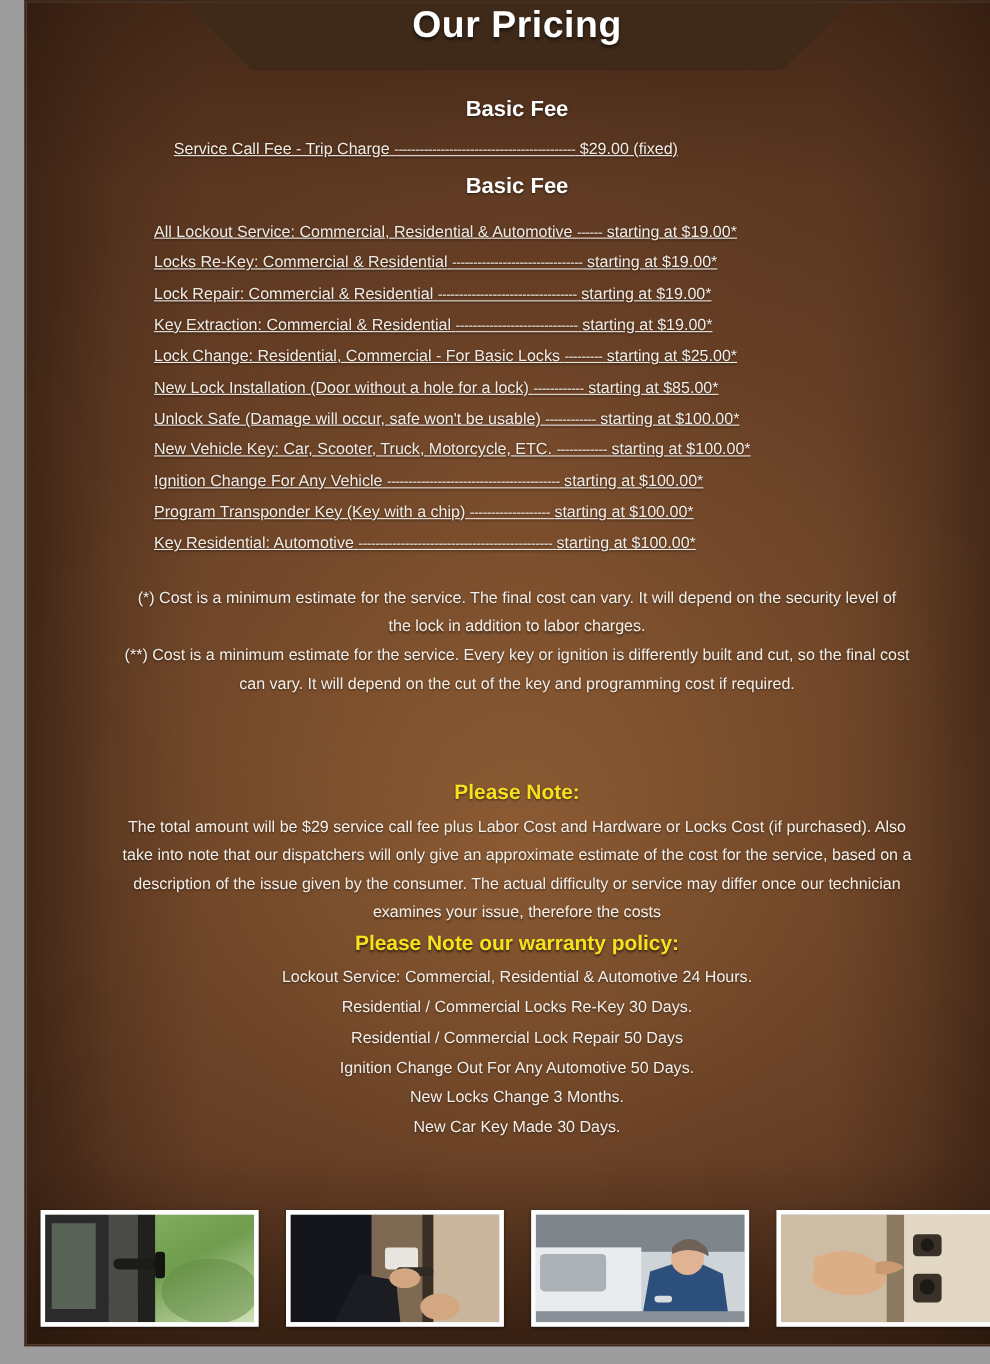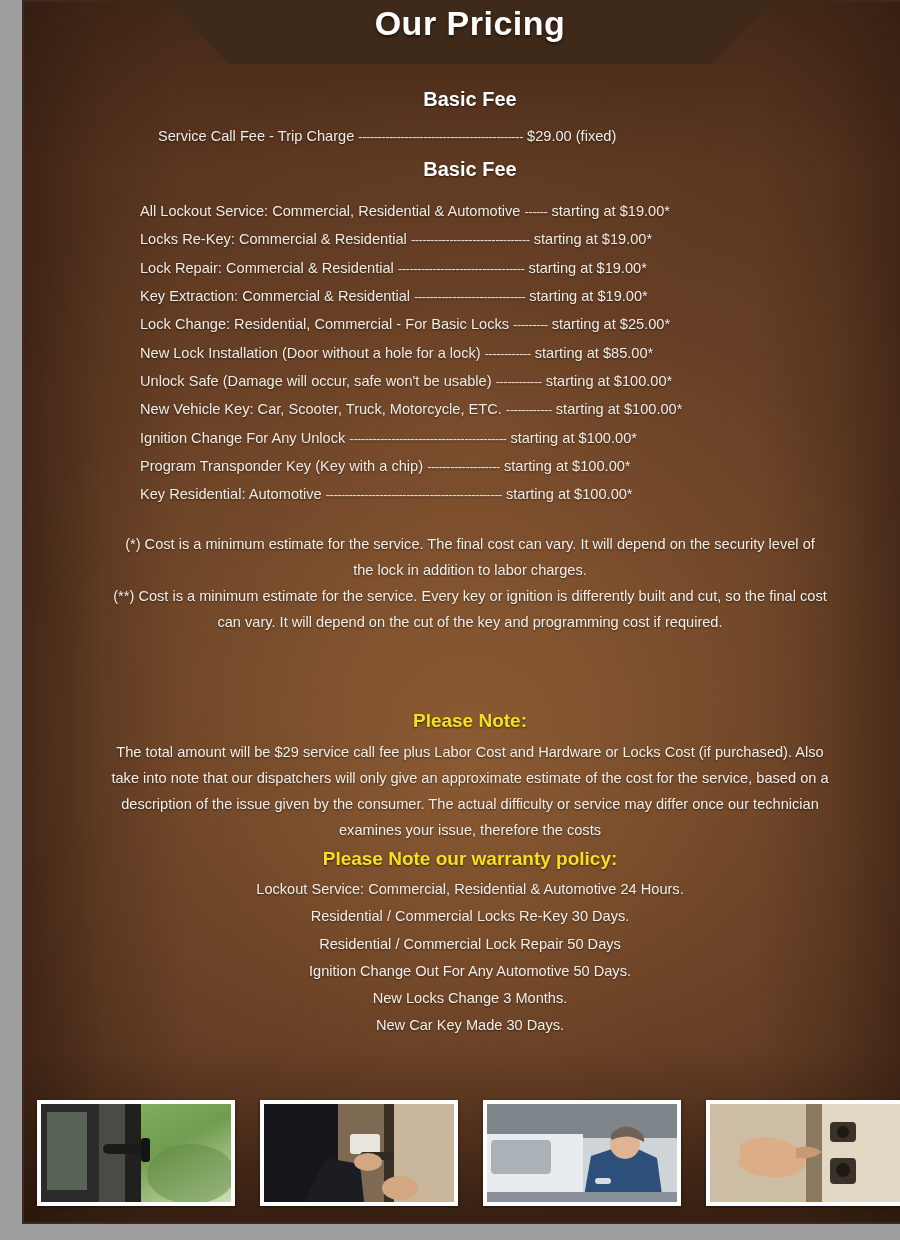"Service Call Fee - Trip" .row { text-decoration: none -> underline }
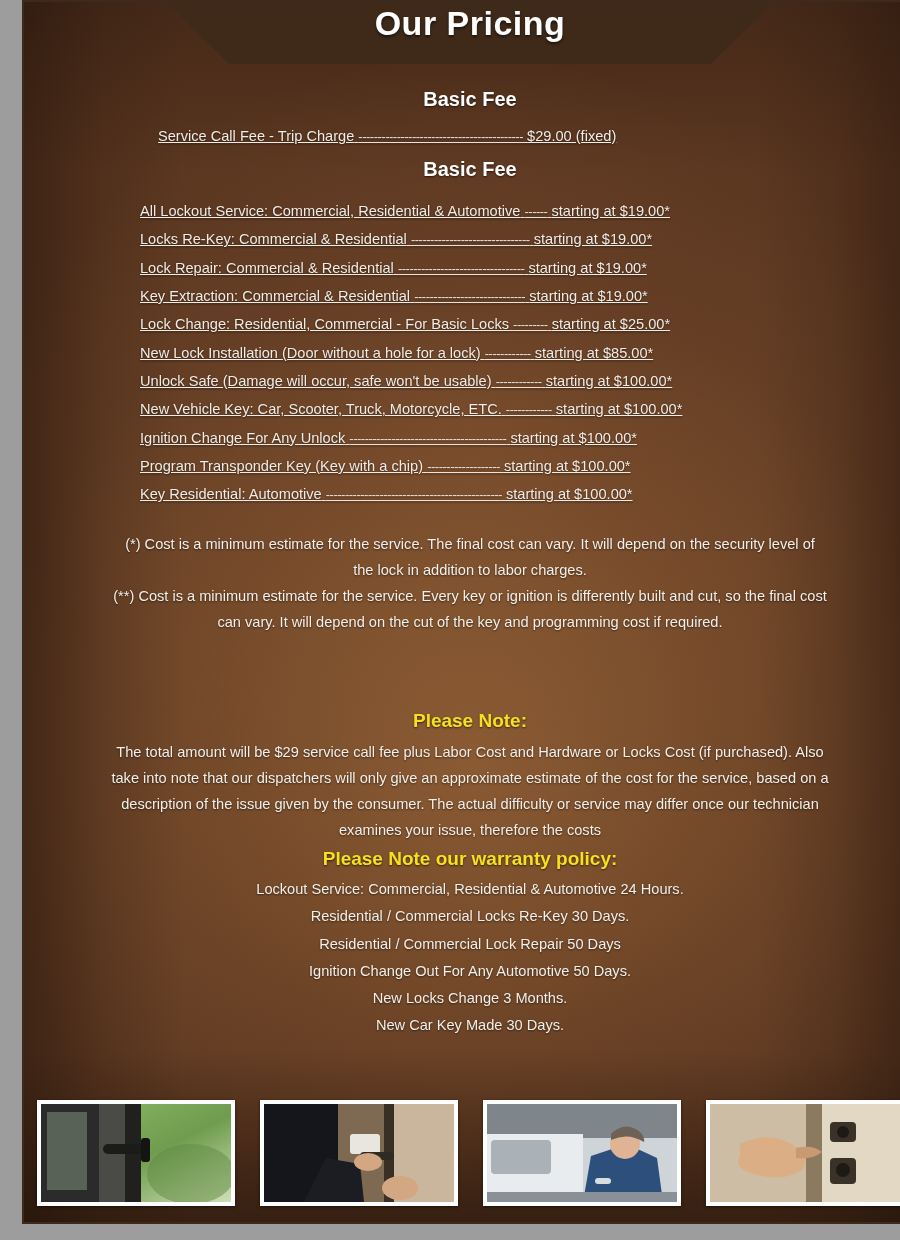"Ignition Change For Any Unlock" span { text: Unlock -> Vehicle }
